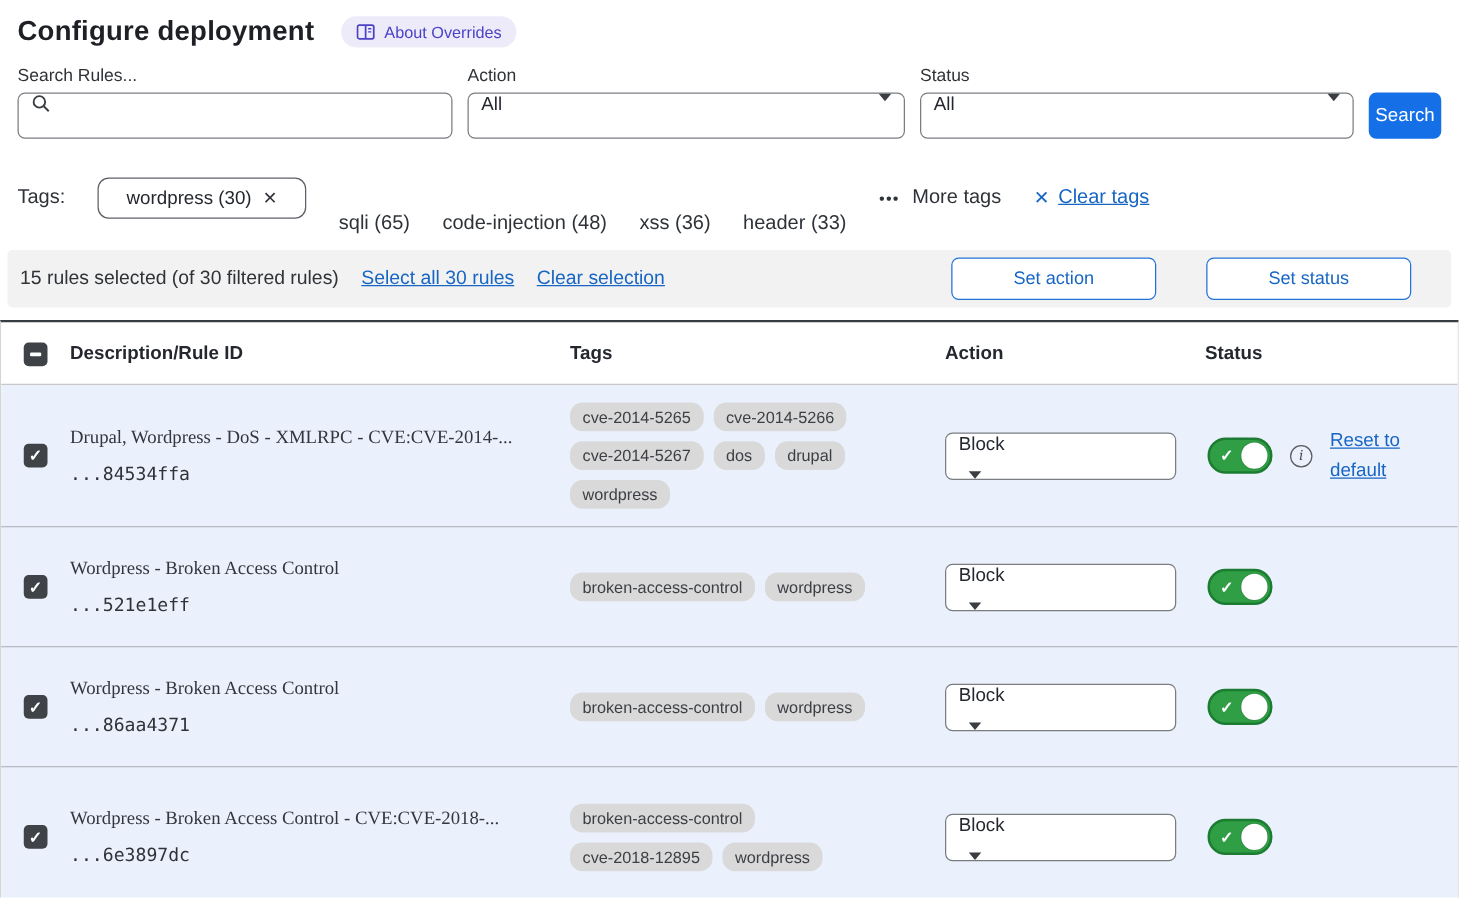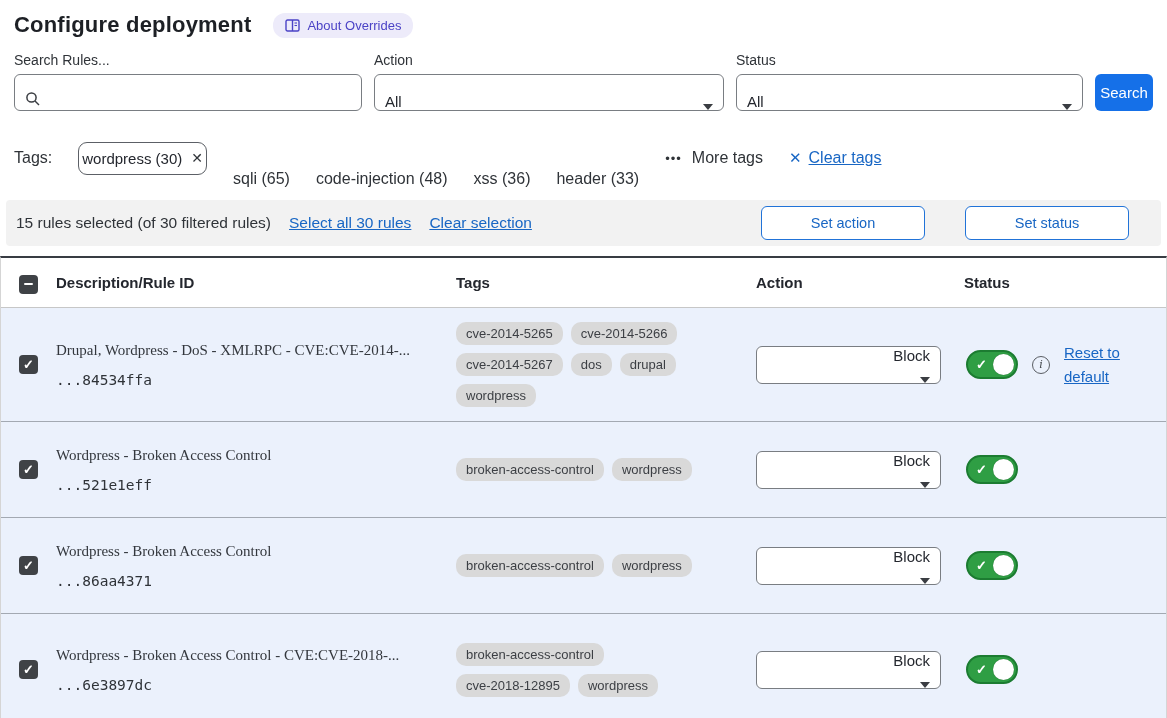"All" .tbox, .select { align-items: flex-end -> flex-start }
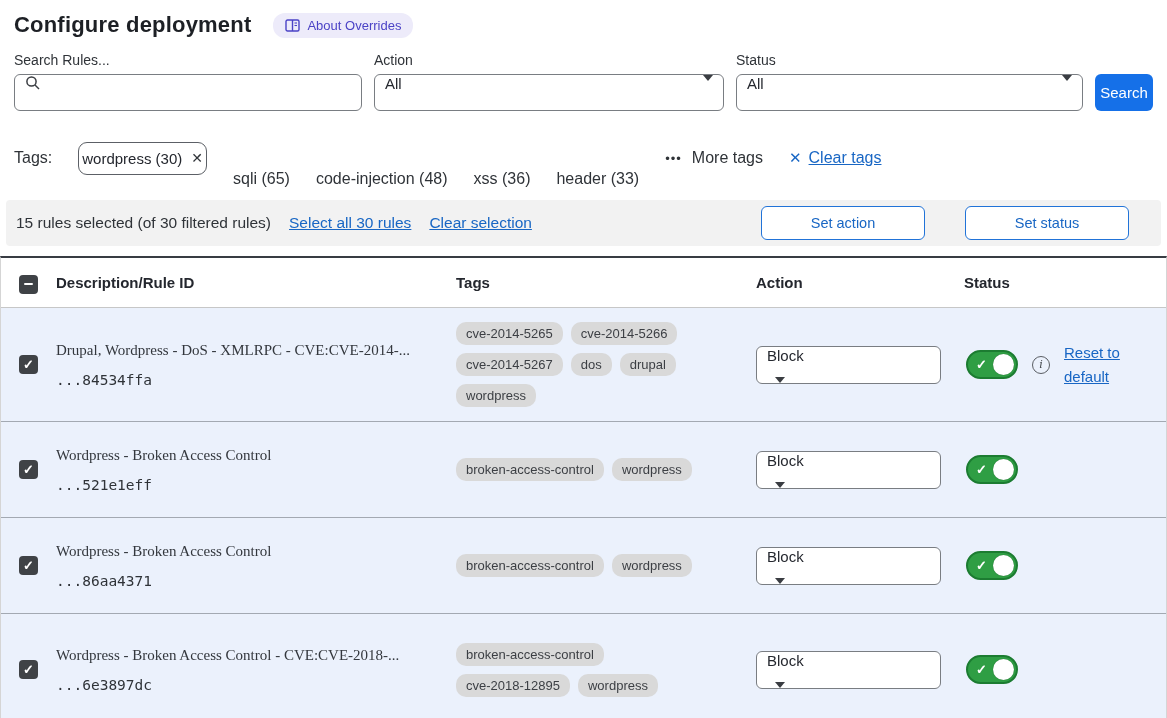"wordpress (30)" .tag-chip { padding: 7px 3px -> 7px 22px }
